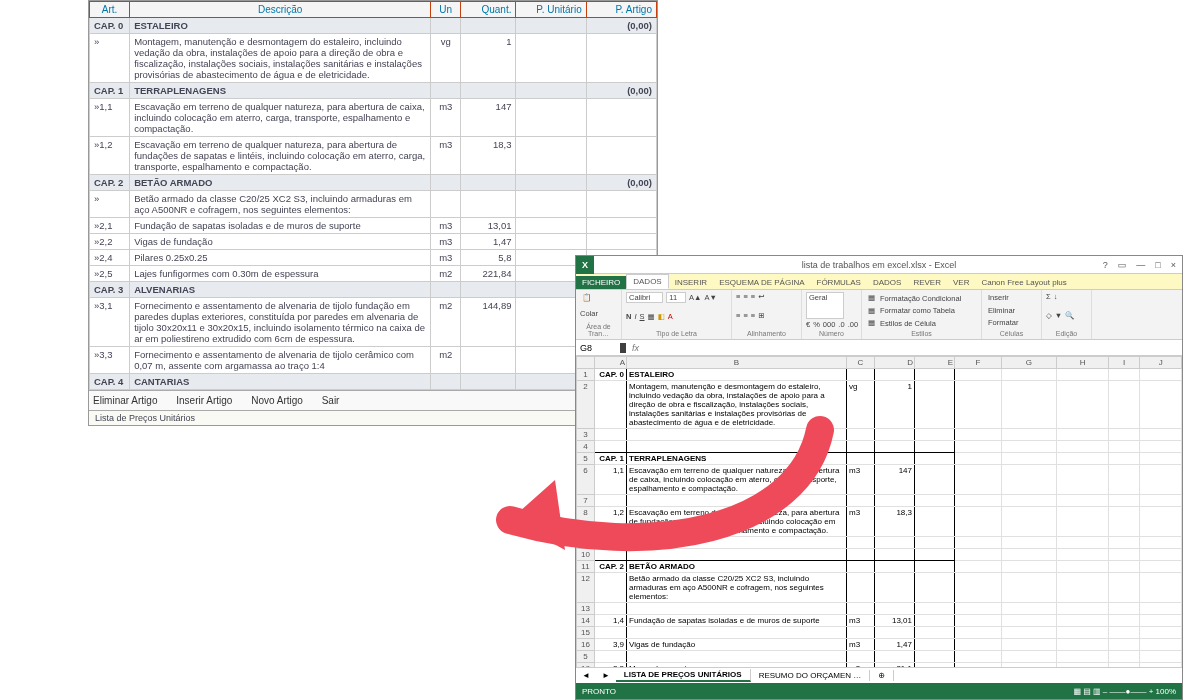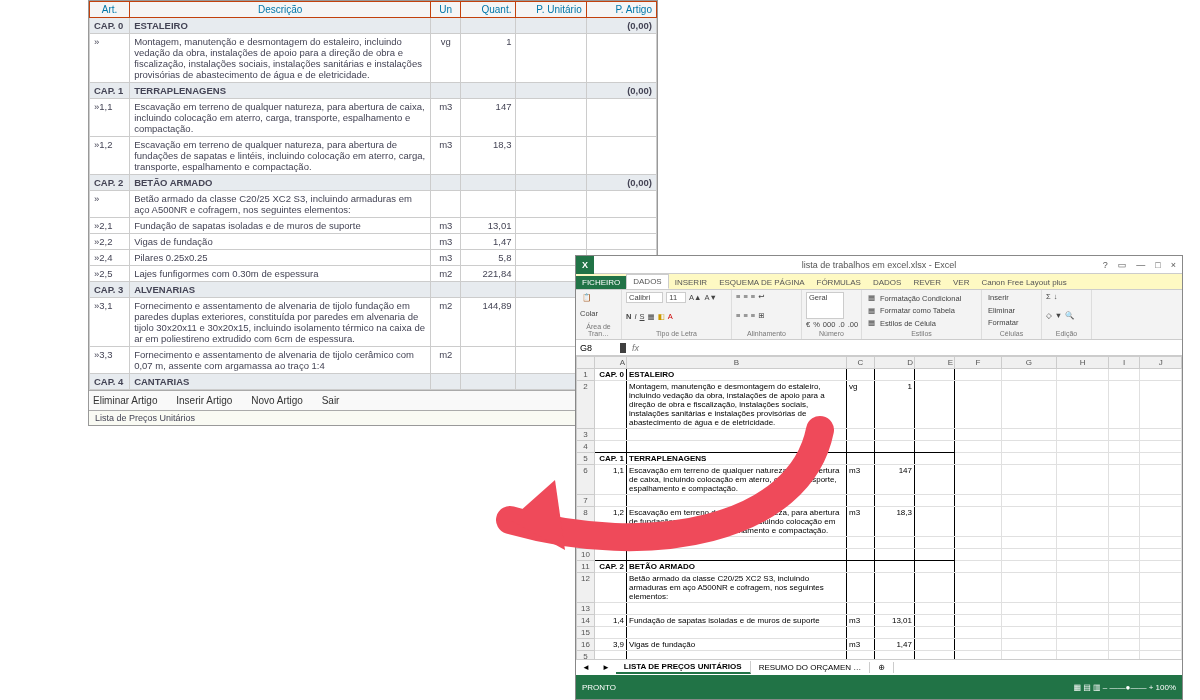"PRONTO" .excel-status { padding: 12px 6px -> 4px 6px }
